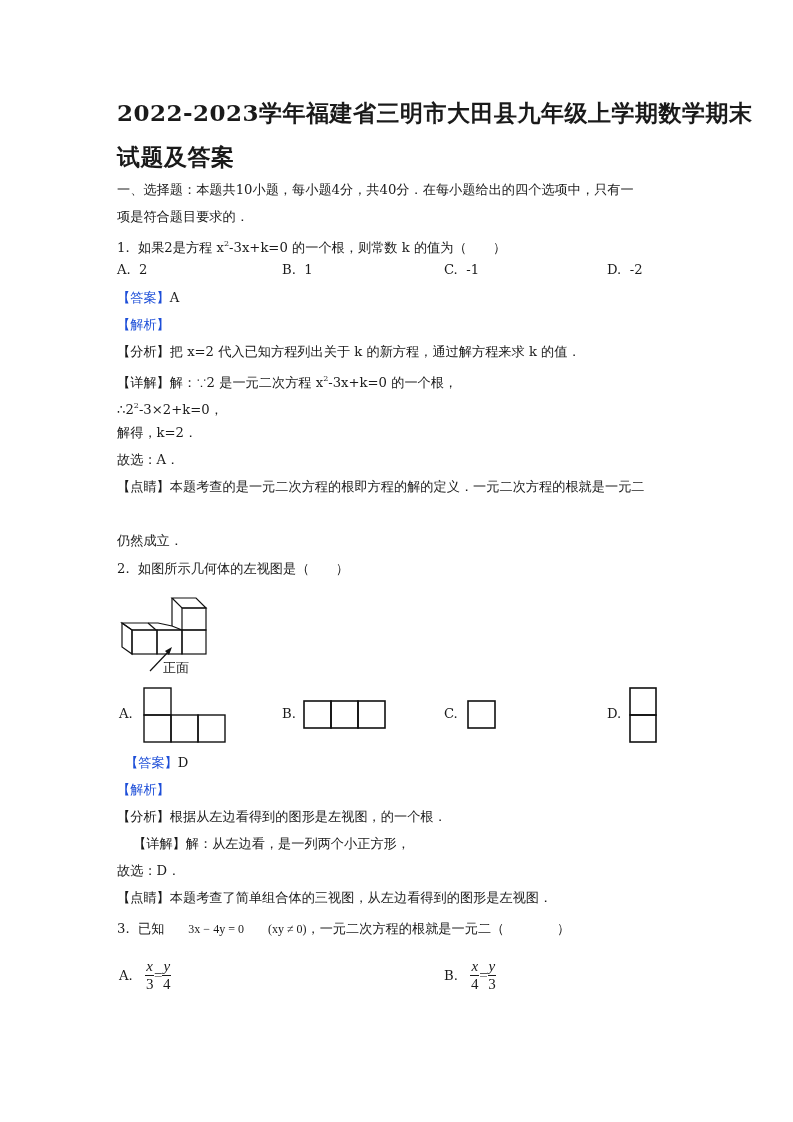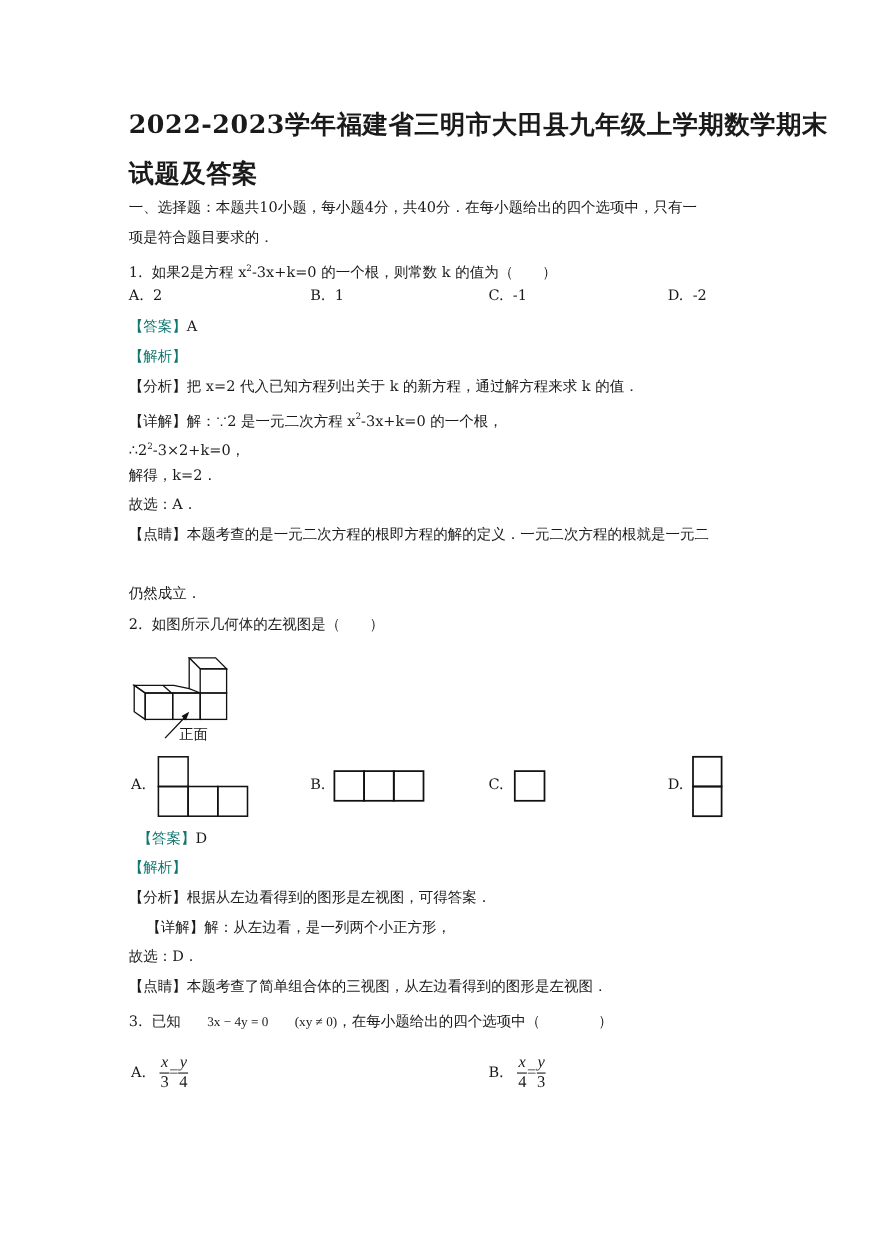"【答案】" .blue { color: #0f766e -> #1d4ed8 }
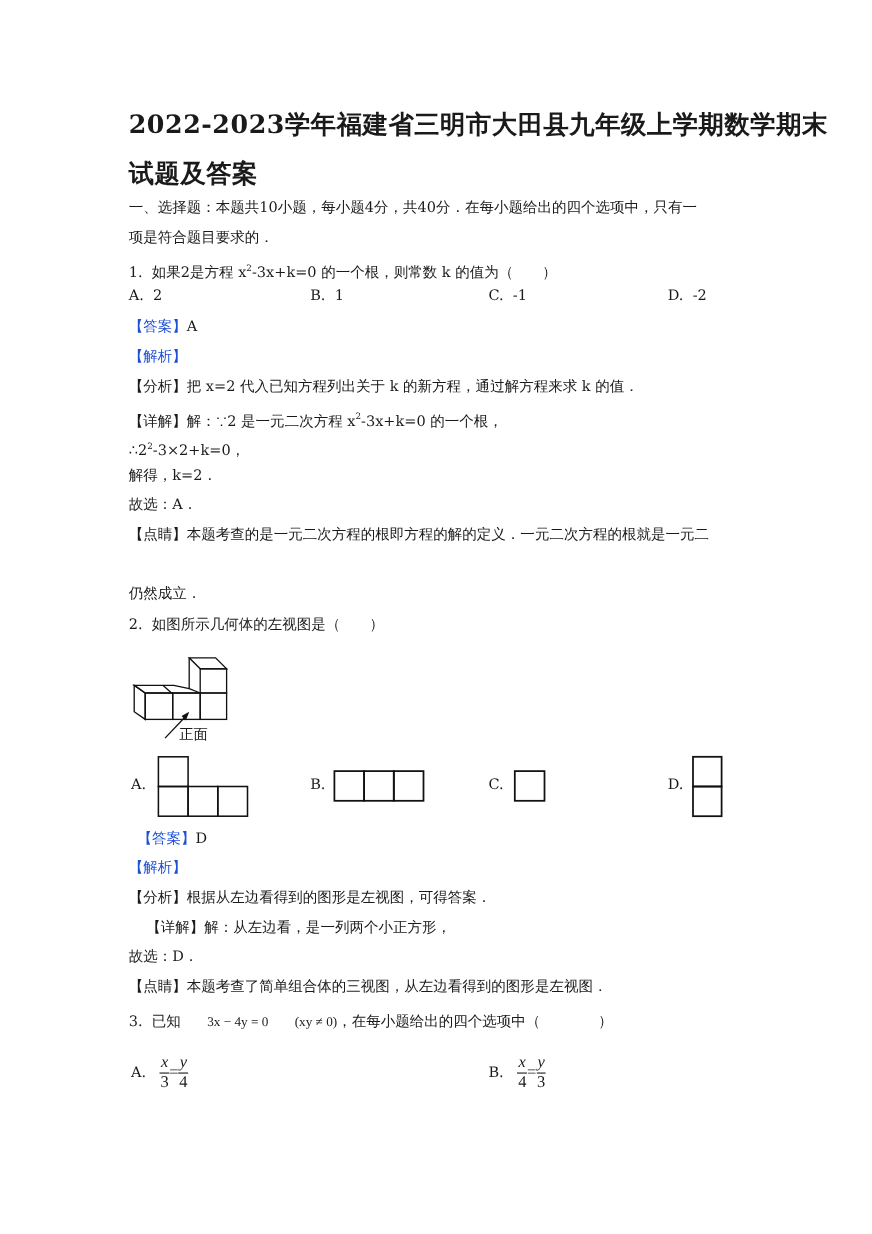"根据从左边看得到的图形是左视图，可得答案．" span { text: 可得答案 -> 的一个根 }
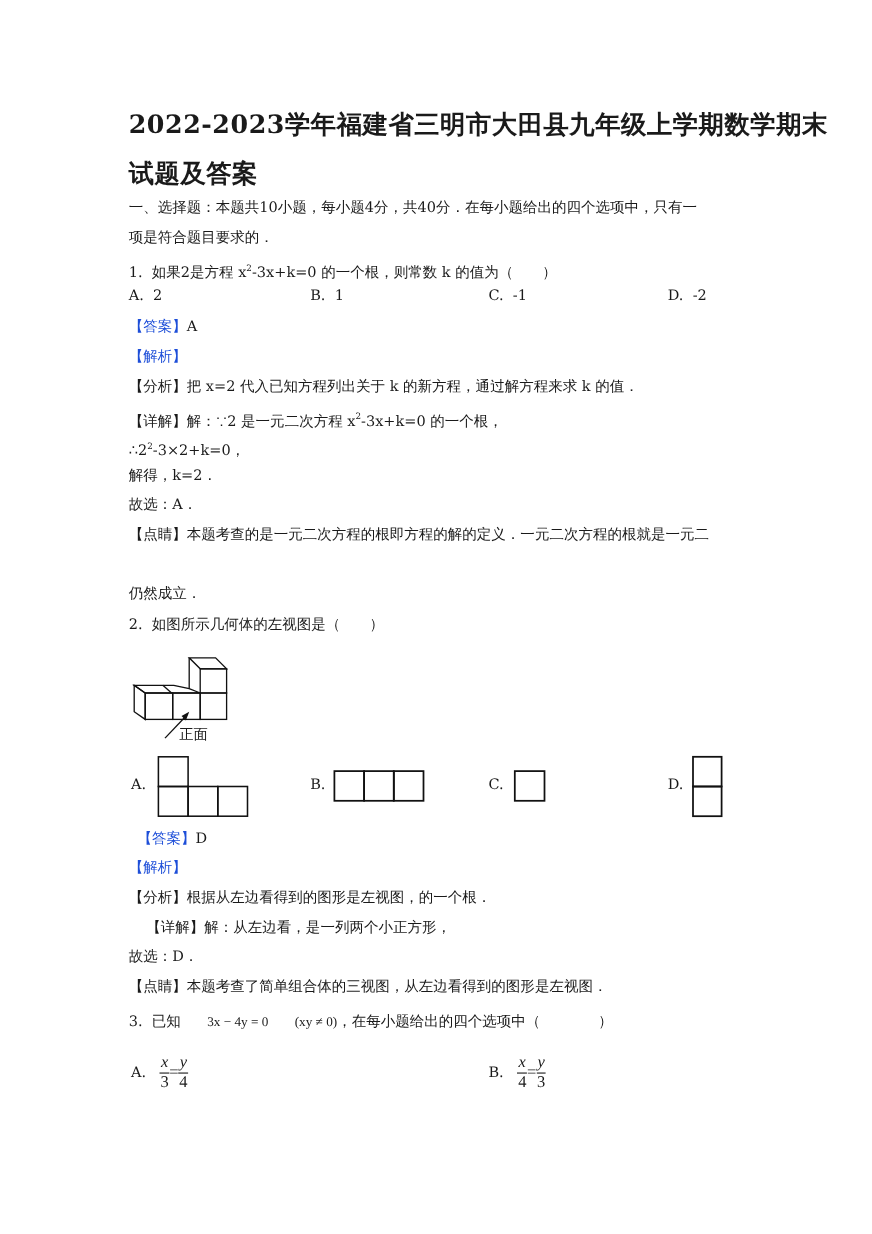"，在每小题给出的四个选项中（ ）" span { text: 在每小题给出的四个选项中 -> 一元二次方程的根就是一元二 }
